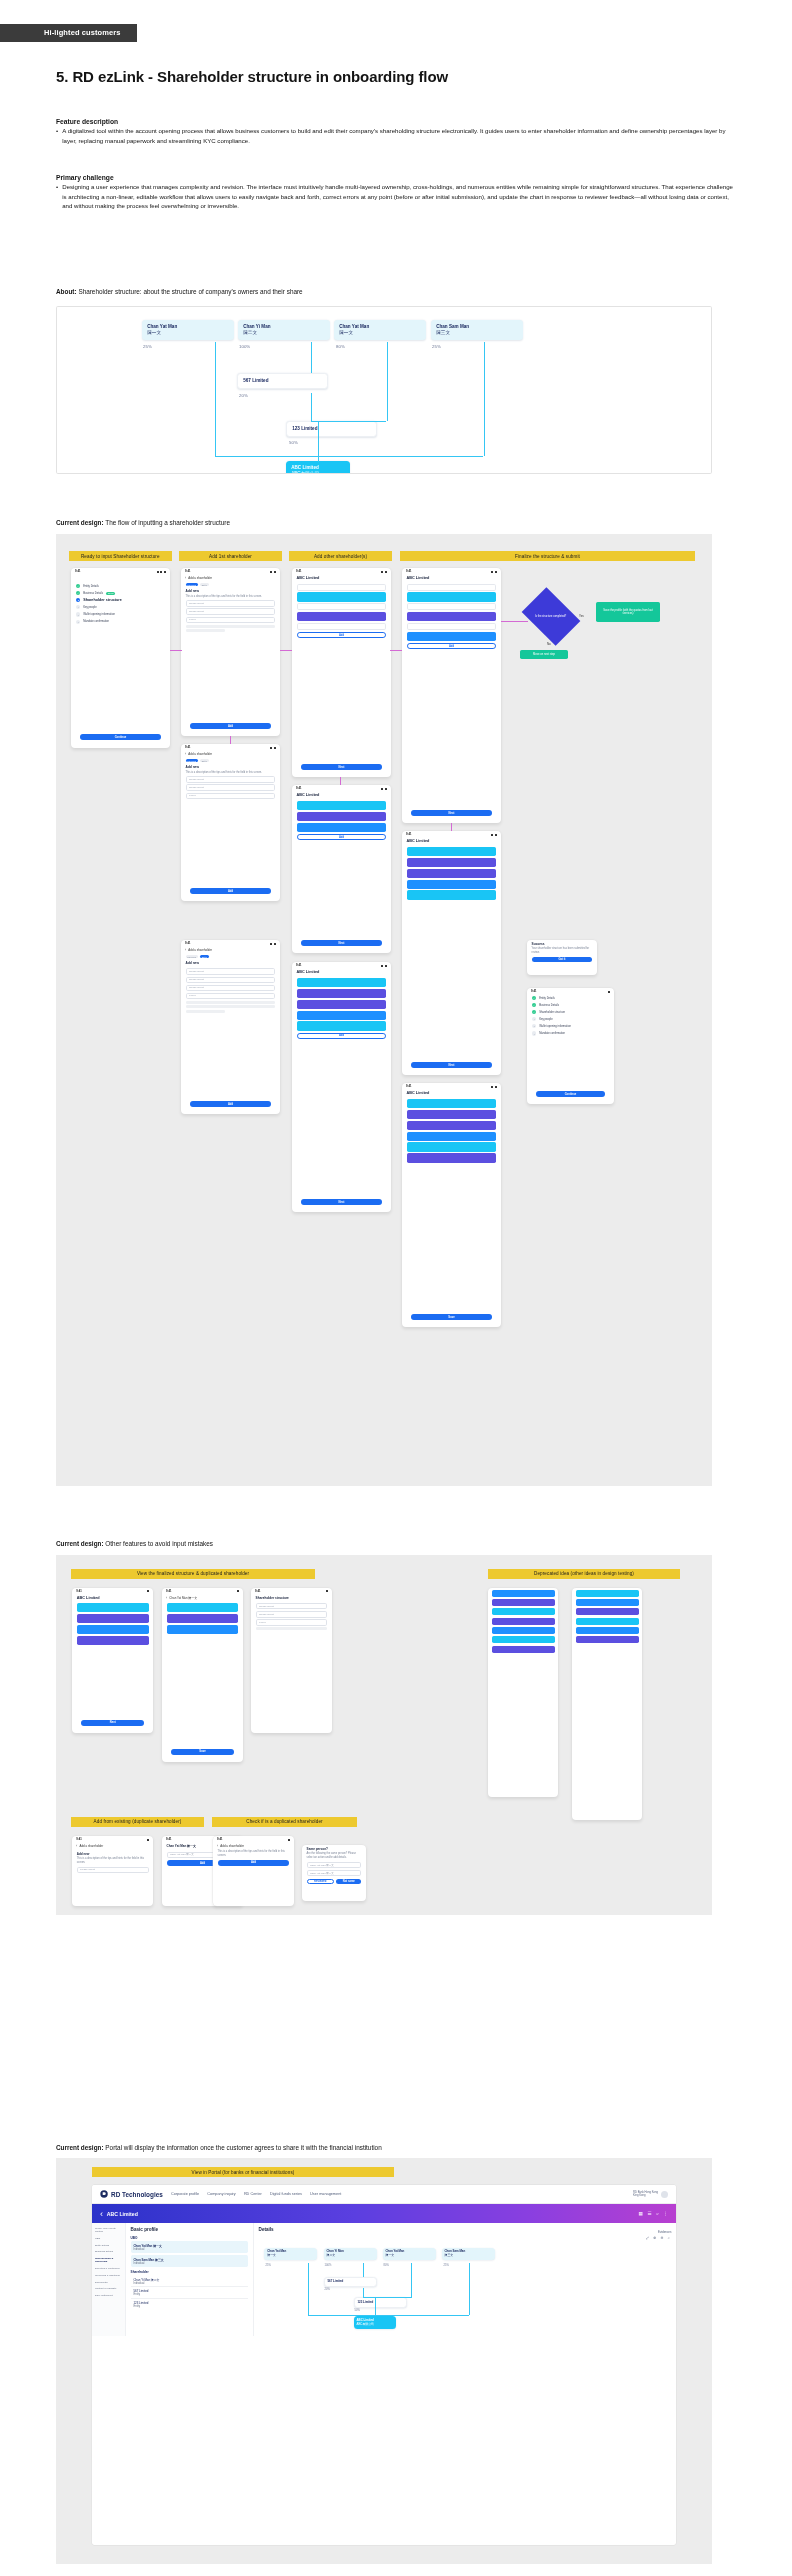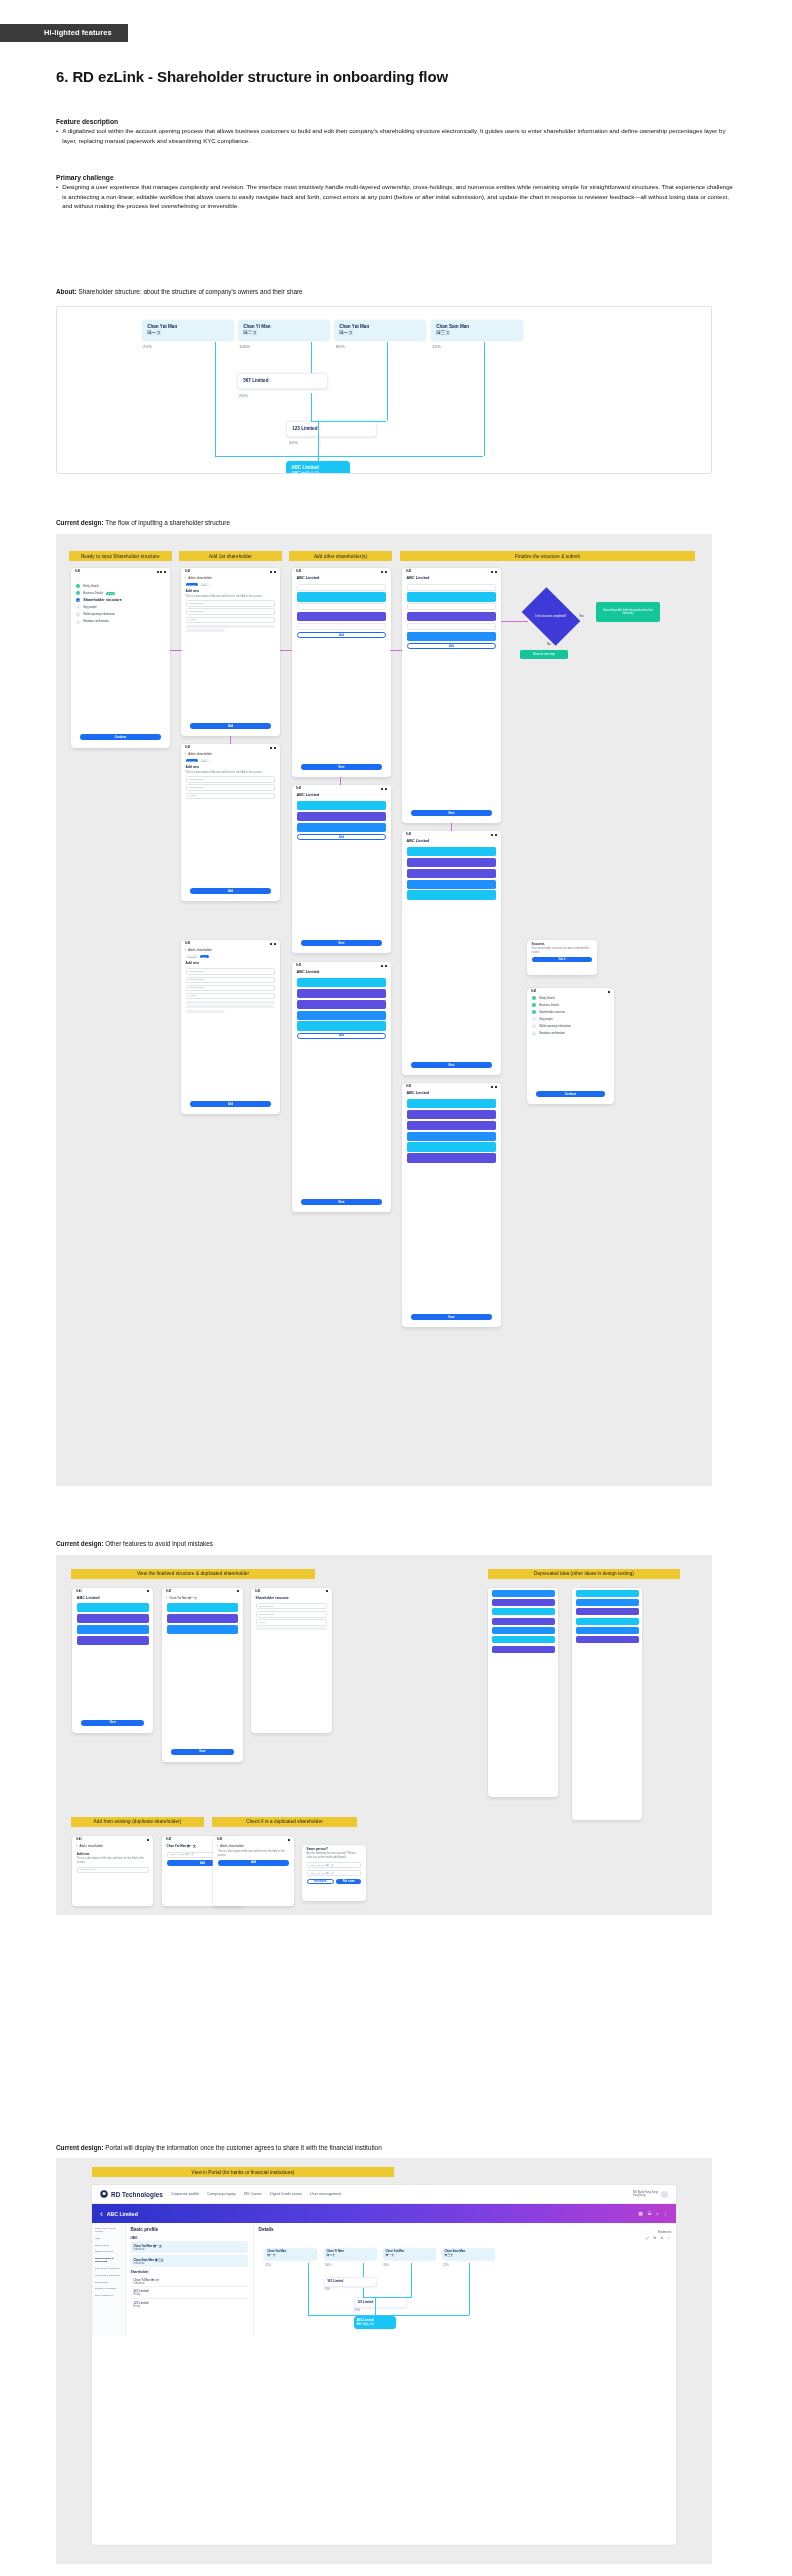"Hi-lighted features" div.tagbar { text: features -> customers }
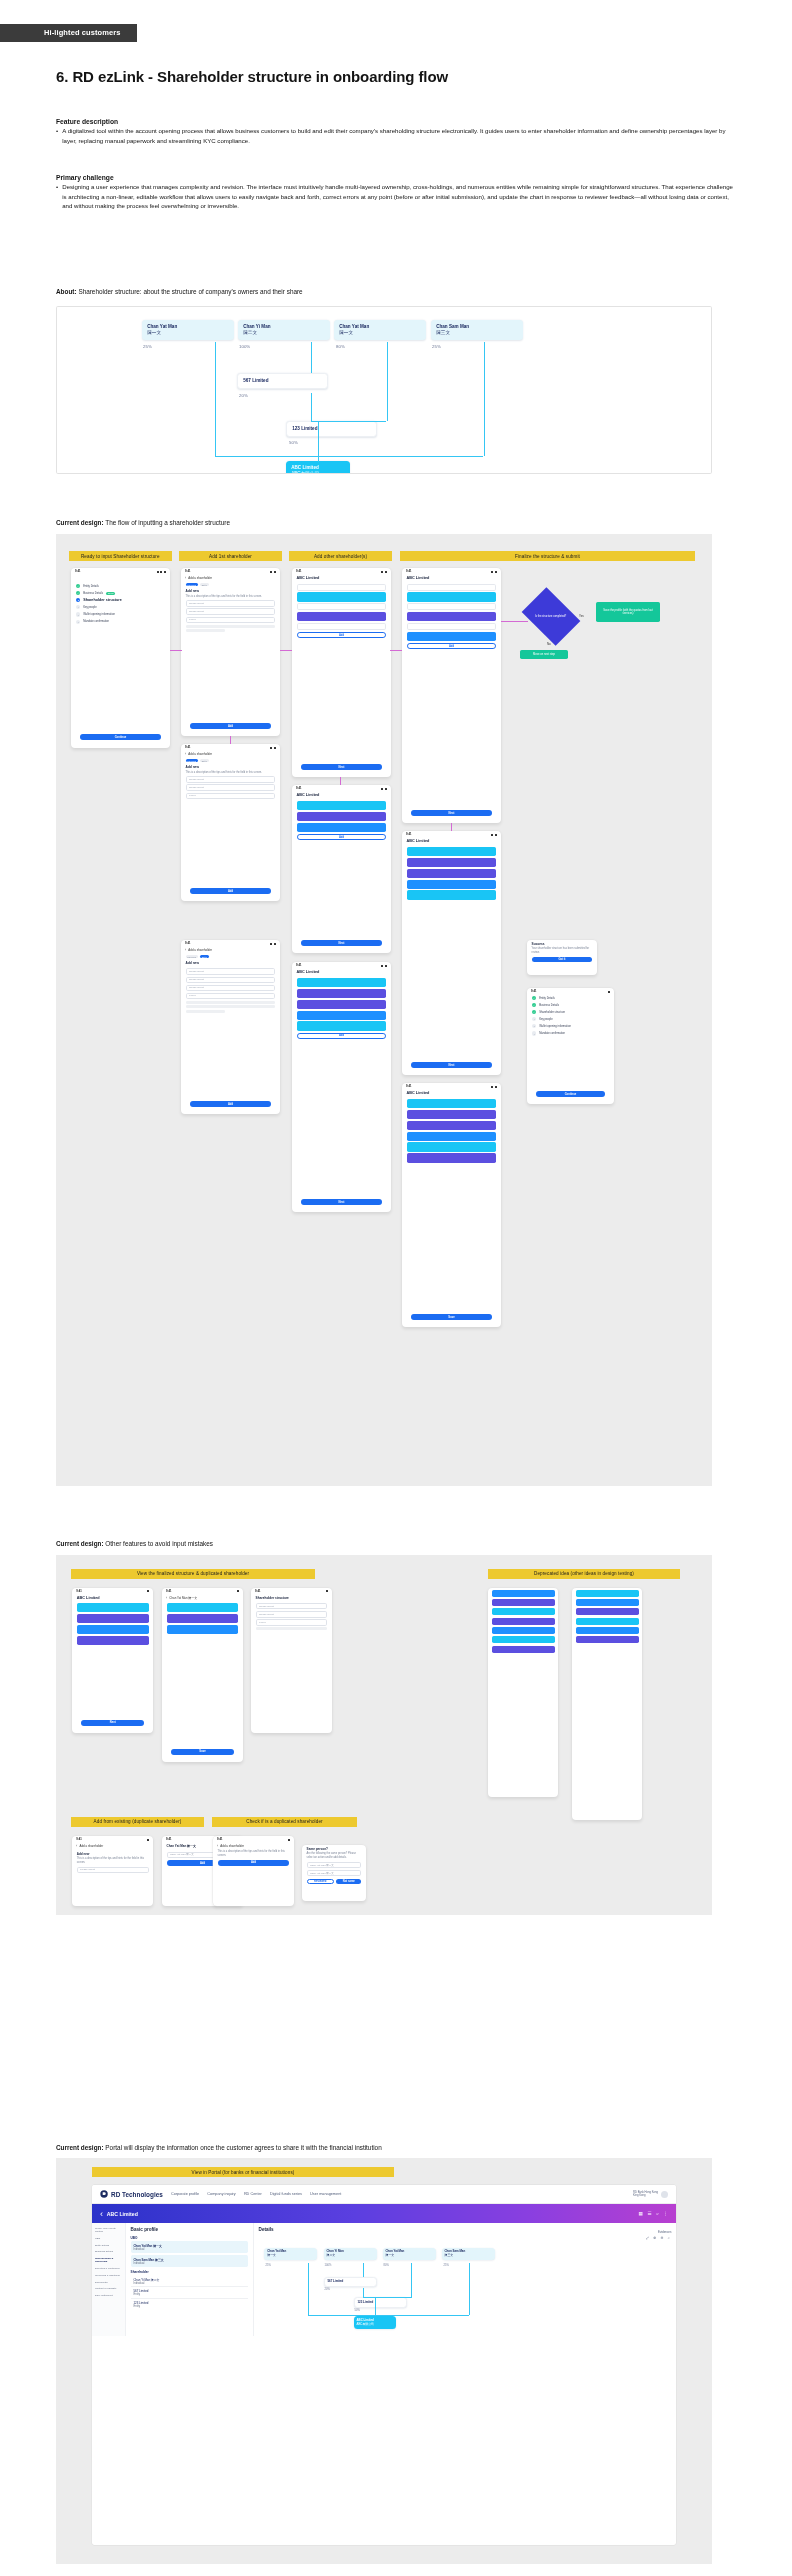"6. RD ezLink - Shareholder" h1.title { text: 6 -> 5 }
